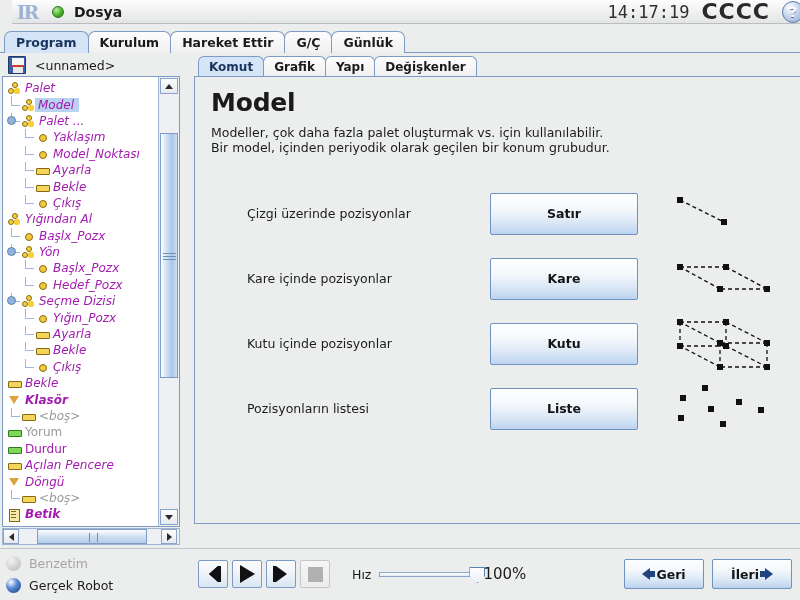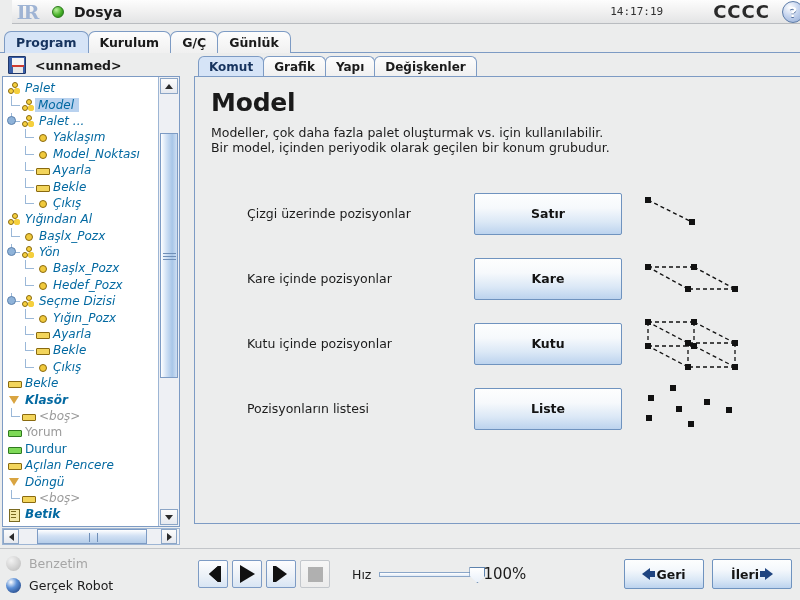"14:17:19" .clock { font-size: 11px -> 17px }
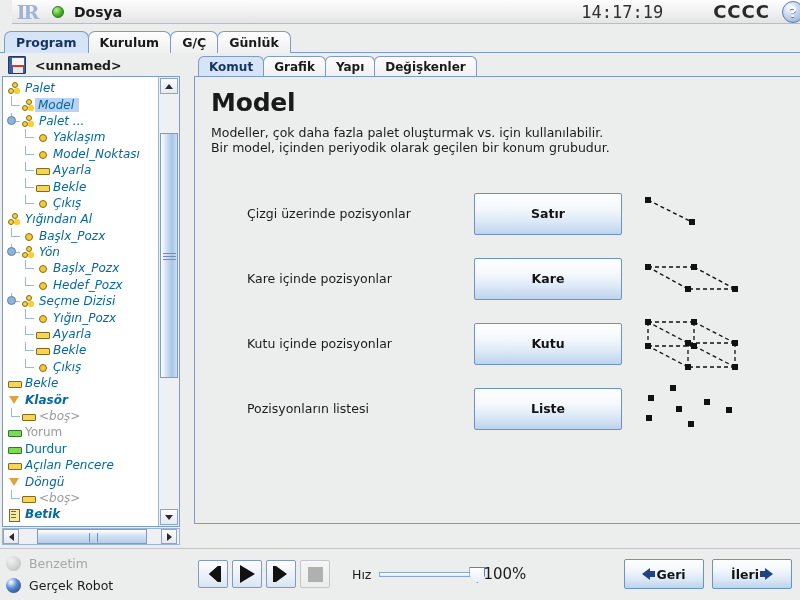"CCCC" .cccc { font-size: 18px -> 22px; margin-left: 38px -> none }
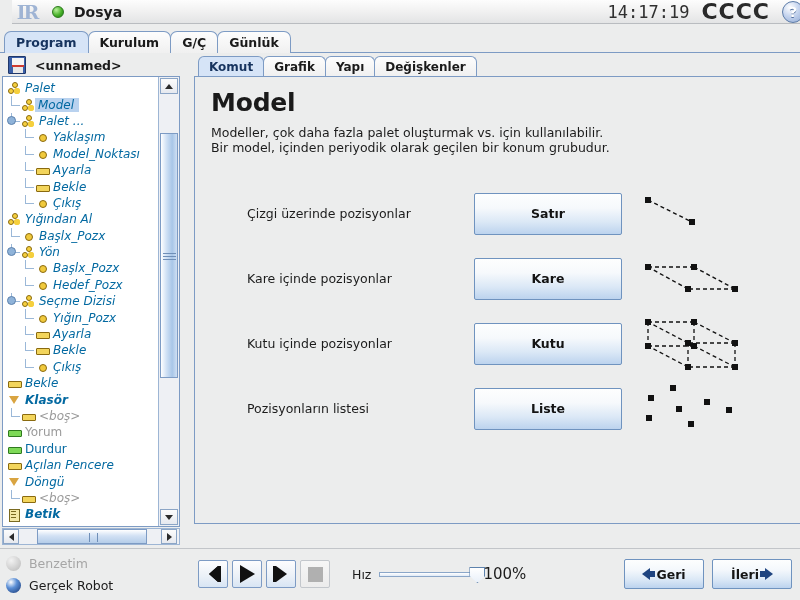"Hareket Ettir" div.ttab { html: none -> <div>Hareket Ettir</div> }
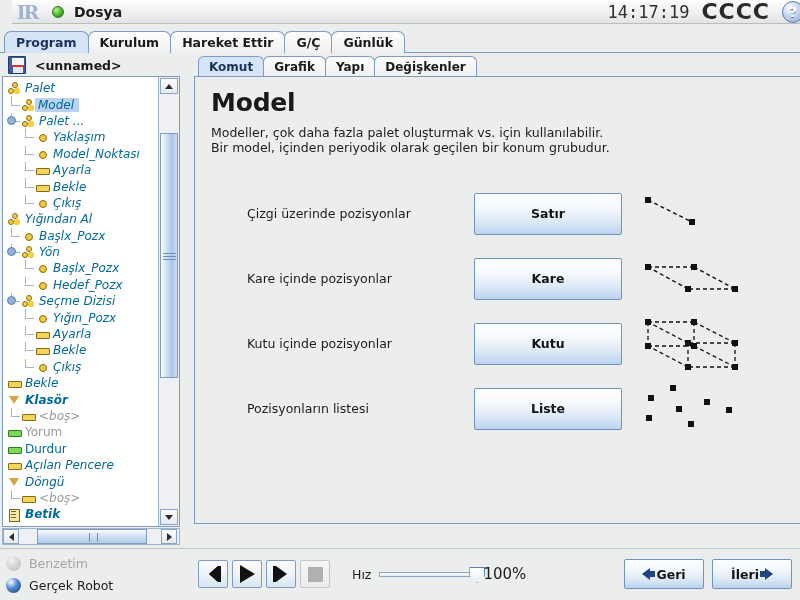"<unnamed>" .file-name { font-weight: bold -> none }
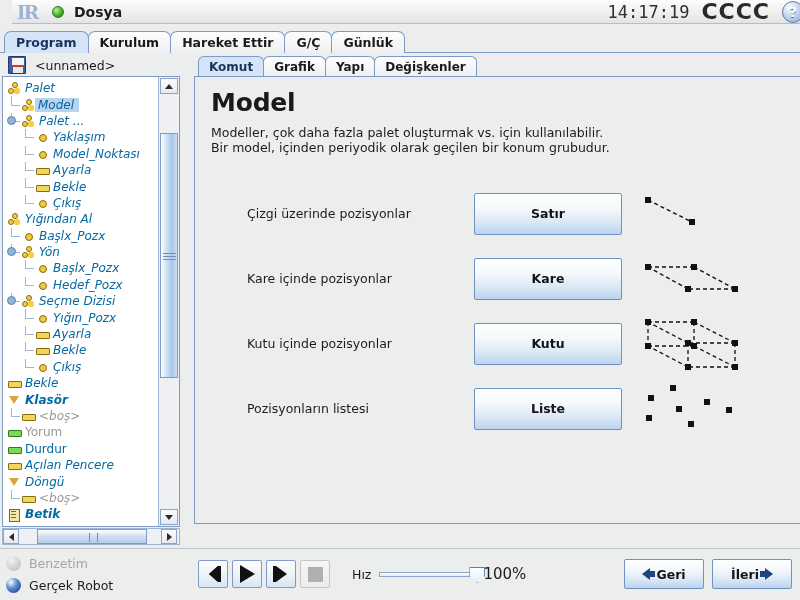"Palet" .tlabel { color: #0369a1 -> #a21caf }
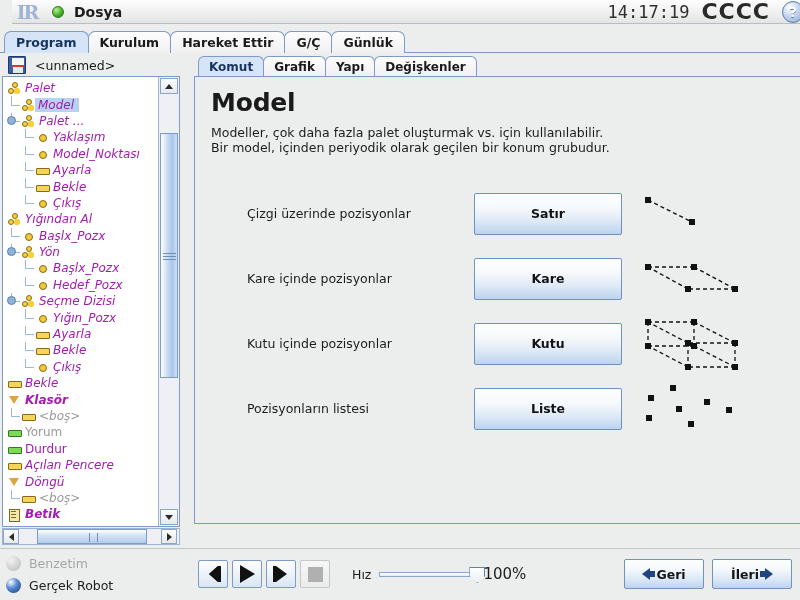"Çizgi üzerinde pozisyonlar" .row { gap: none -> 16px }
